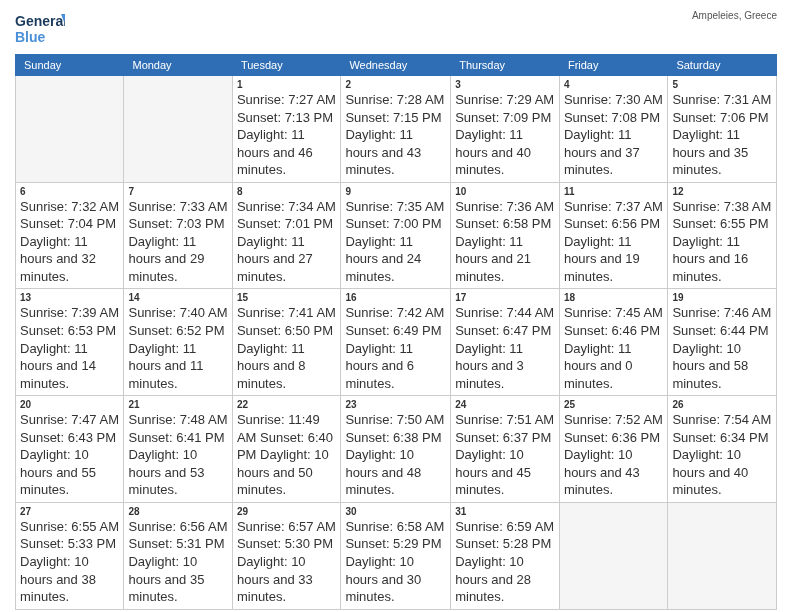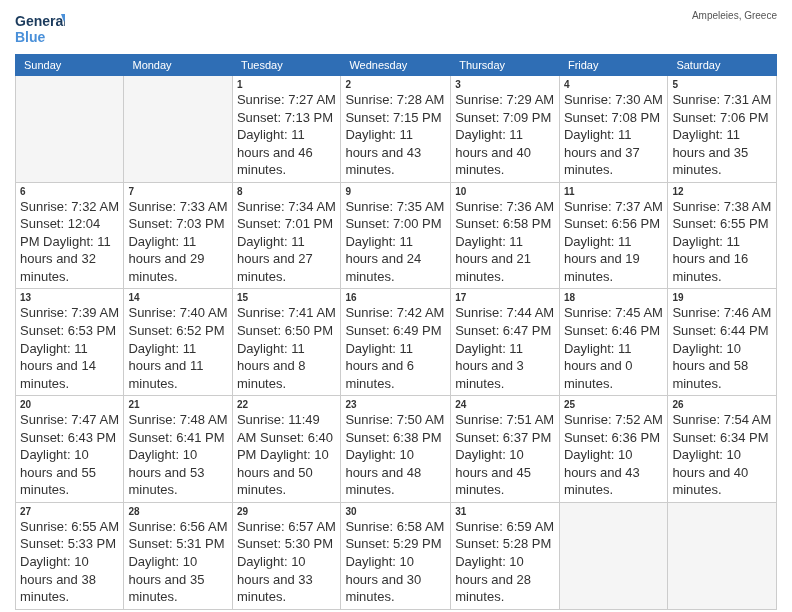"Sunrise: 7:32 AM Sunset: 12:04" div.day-info { text: 12:04 -> 7:04 }
